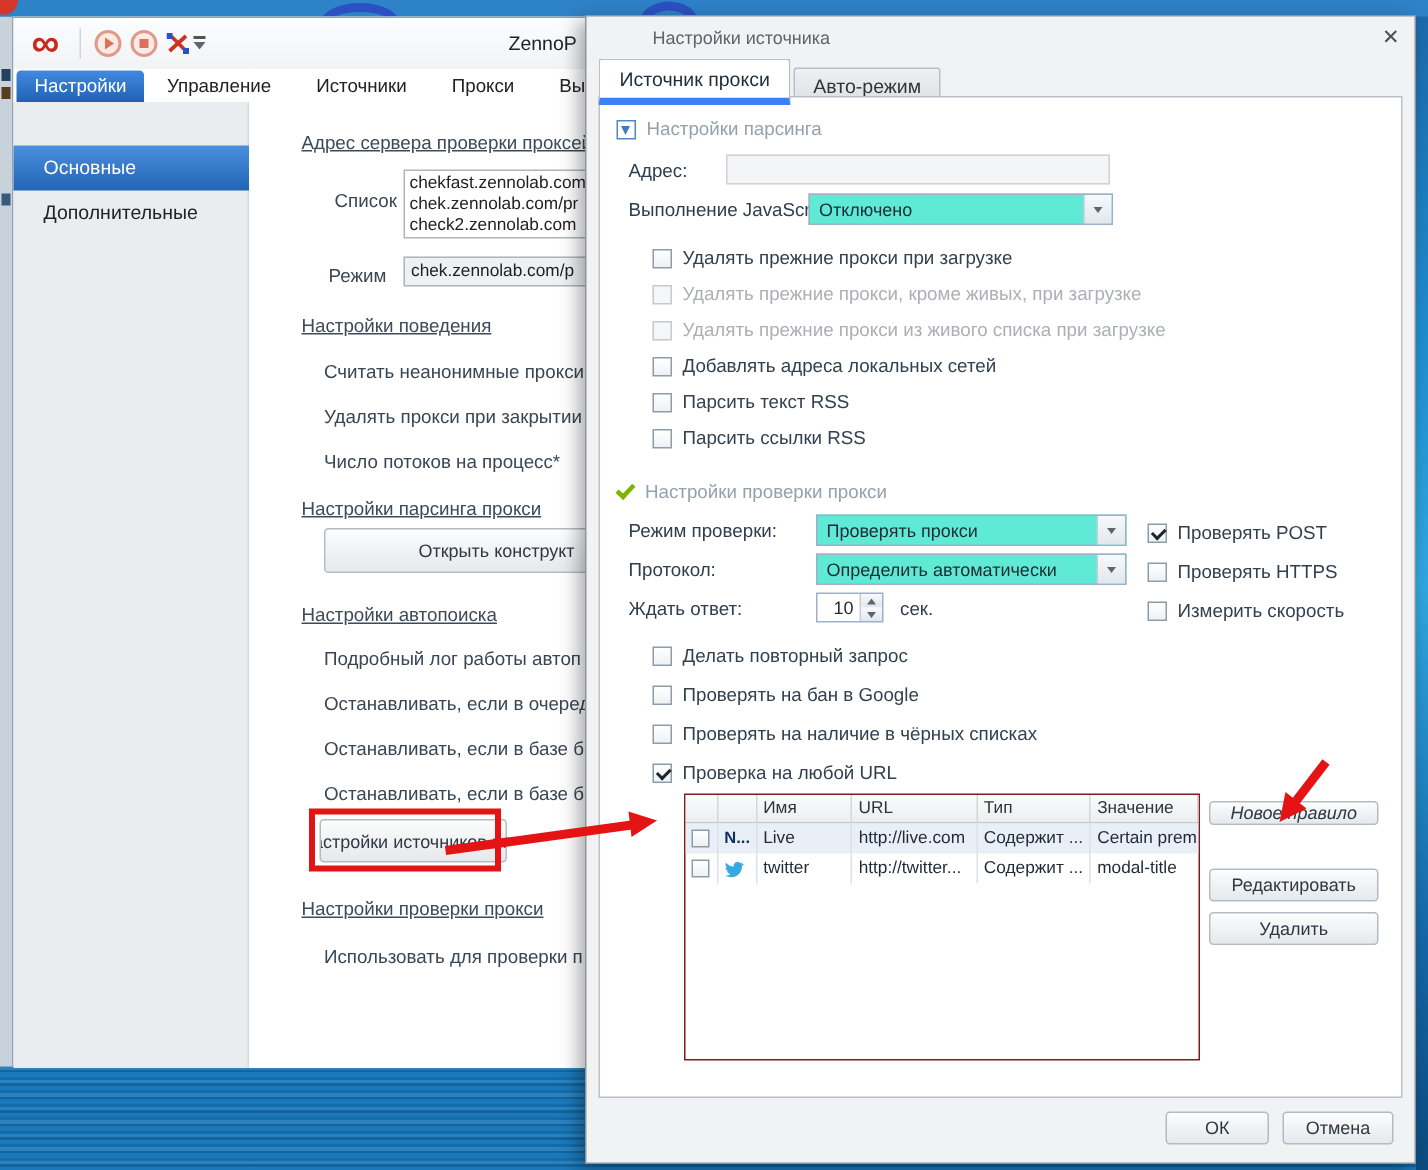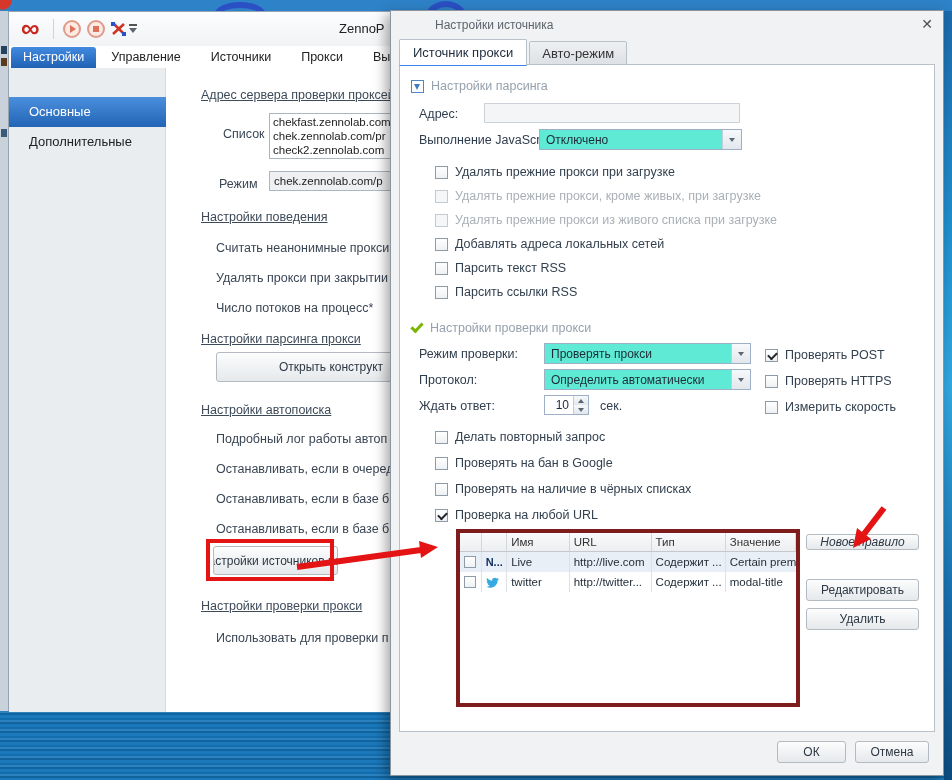"Источник прокси" .dtab.active { border-bottom: 1px solid #3b82f6 -> 5px solid #3b82f6 }
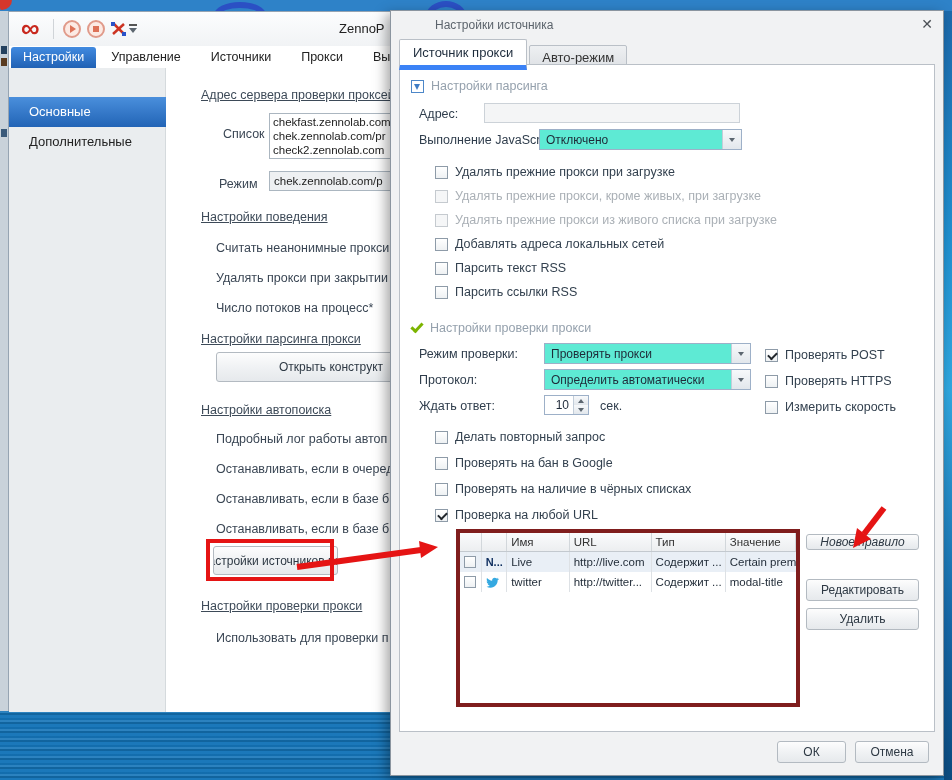"Имя" .rtable { border: 4px solid #7f1d1d -> 1px solid #7f1d1d }
